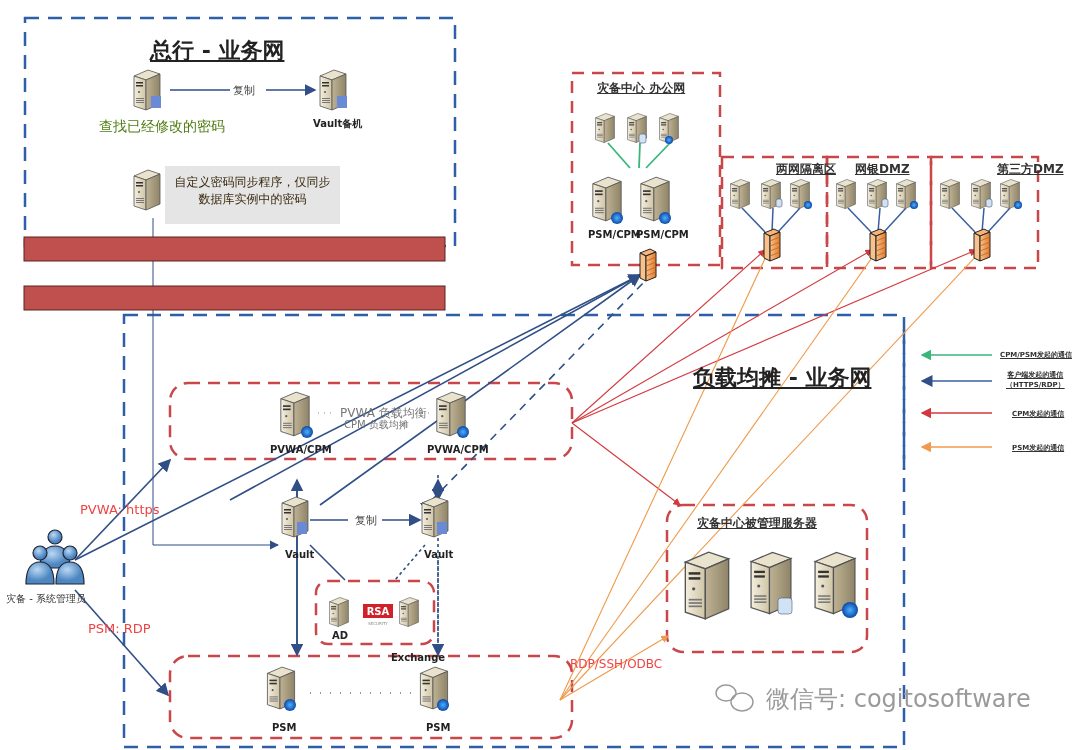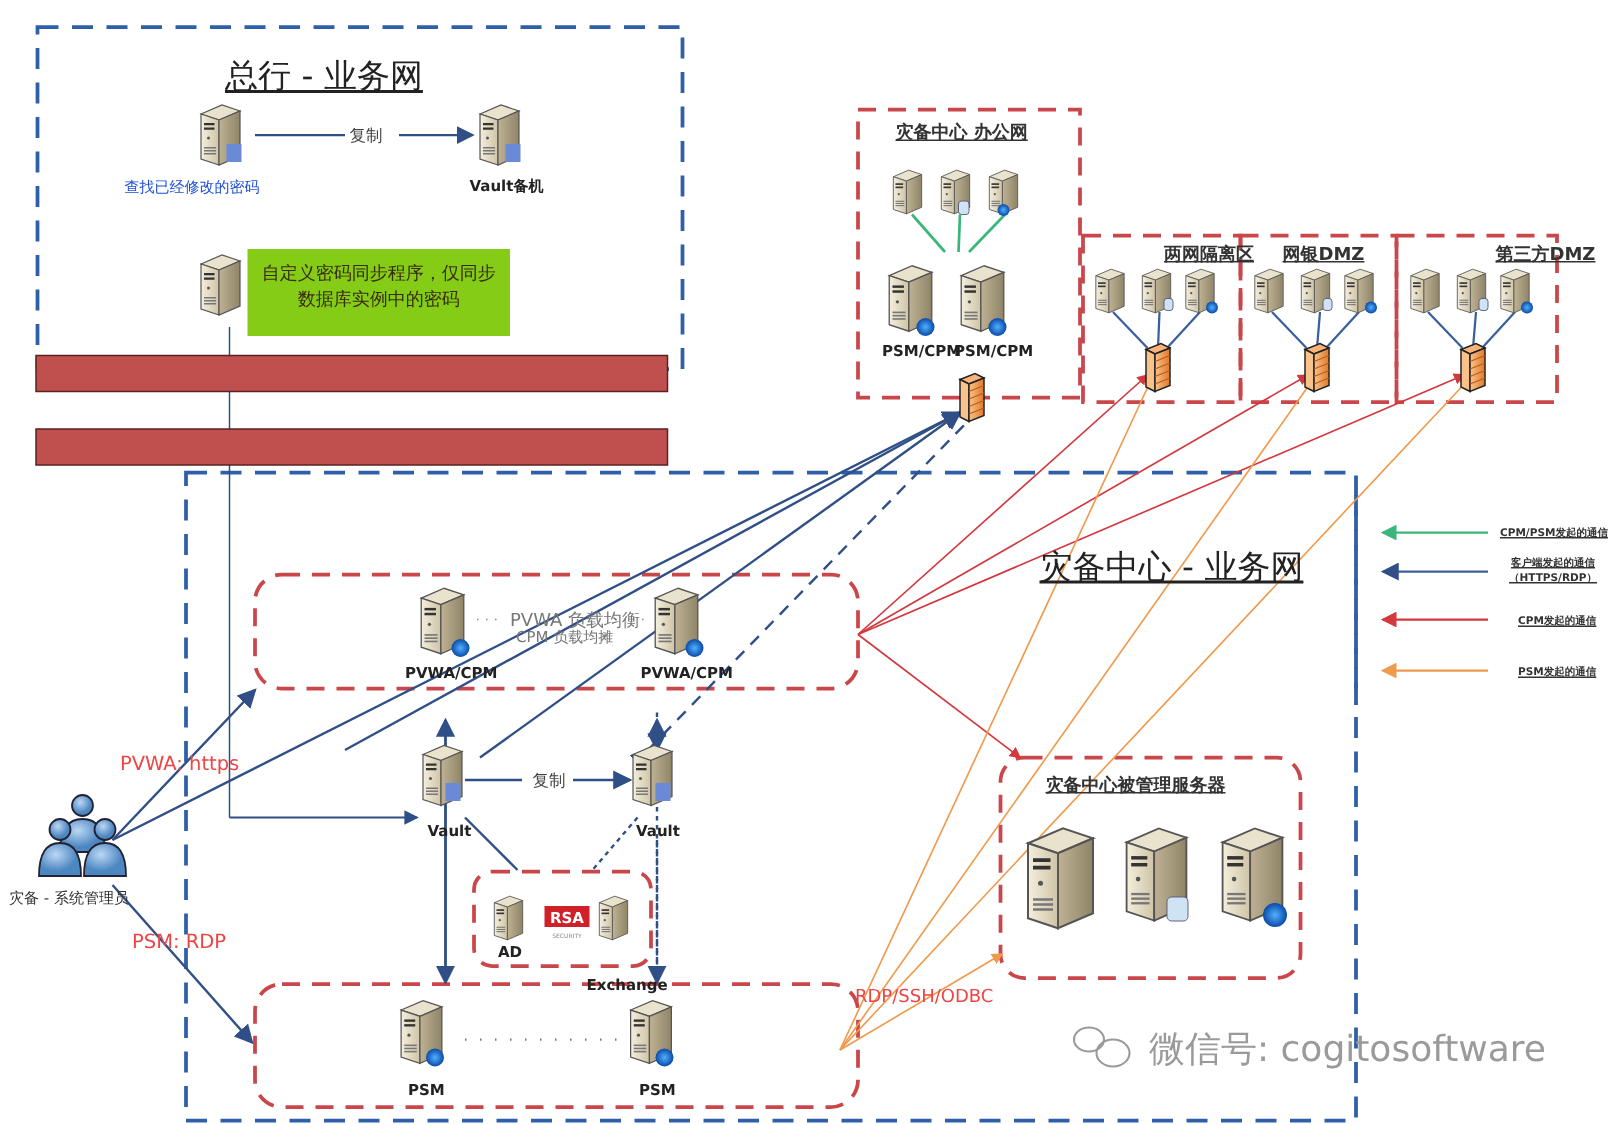"总行 - 业务网" .big-title { font-weight: normal -> bold }
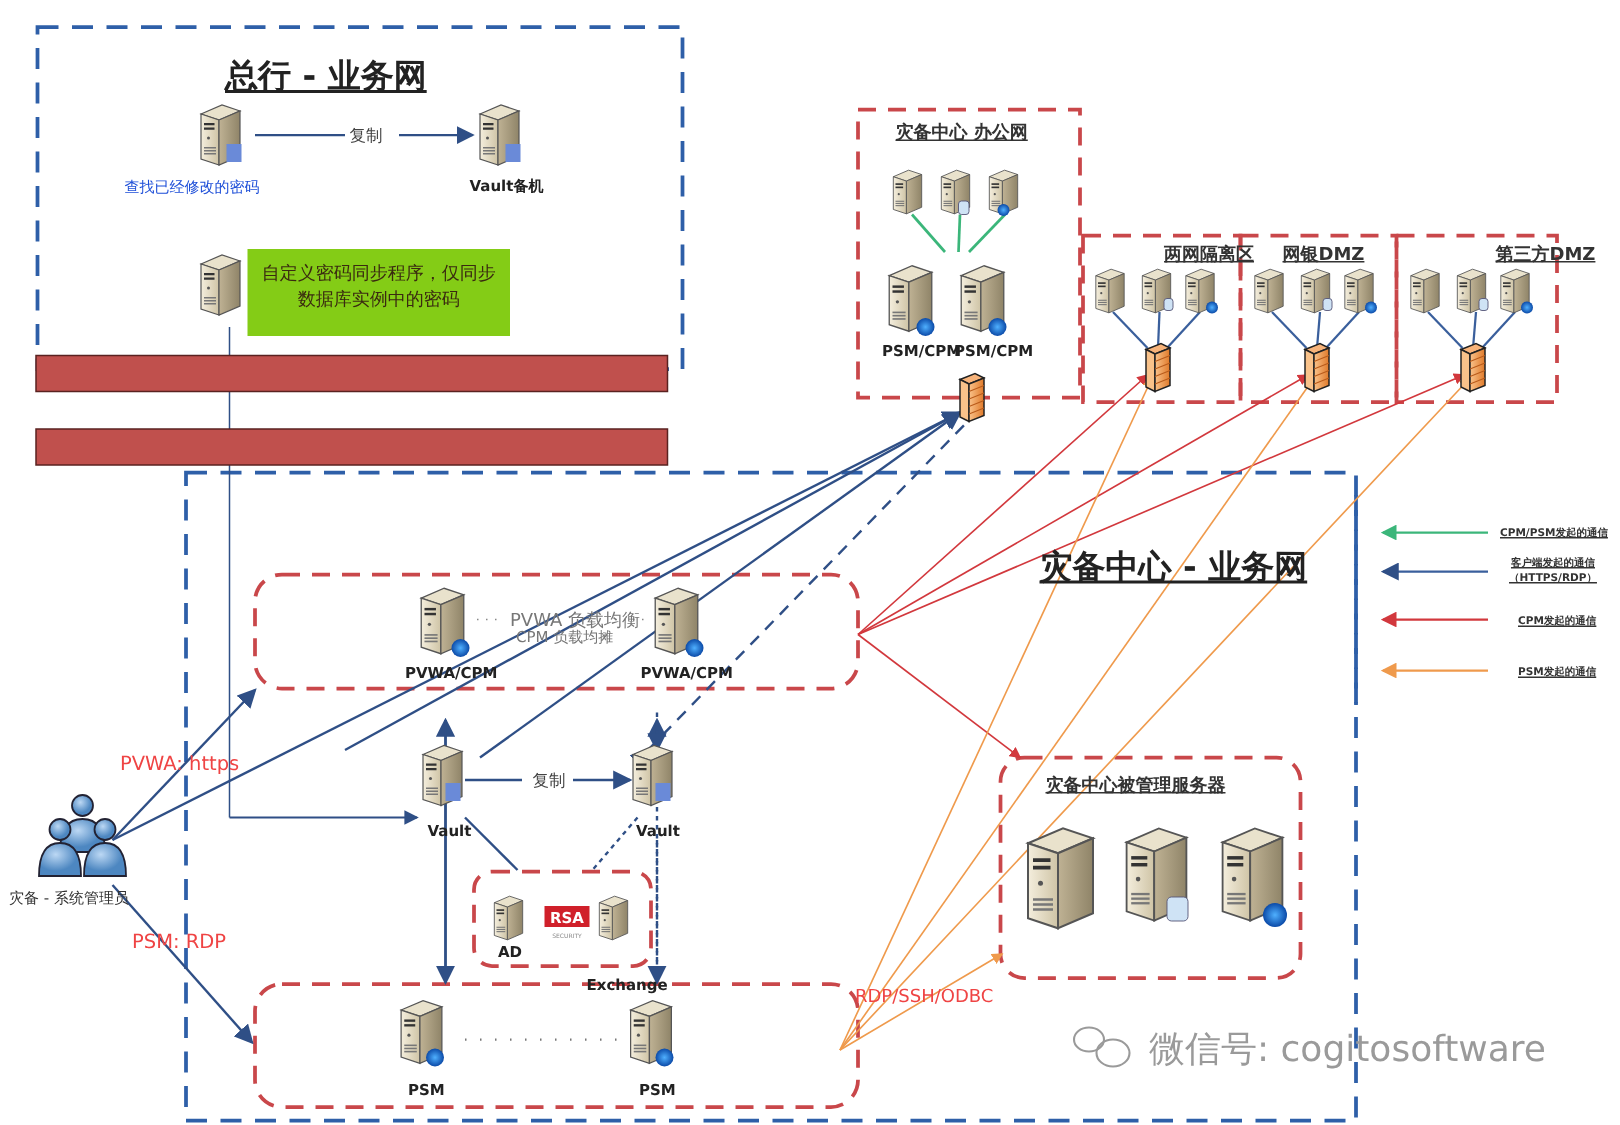"查找已经修改的密码" div.lbl { color: #1d4ed8 -> #4d7c0f; font-size: 10px -> 14px; left: 83px -> 99px }
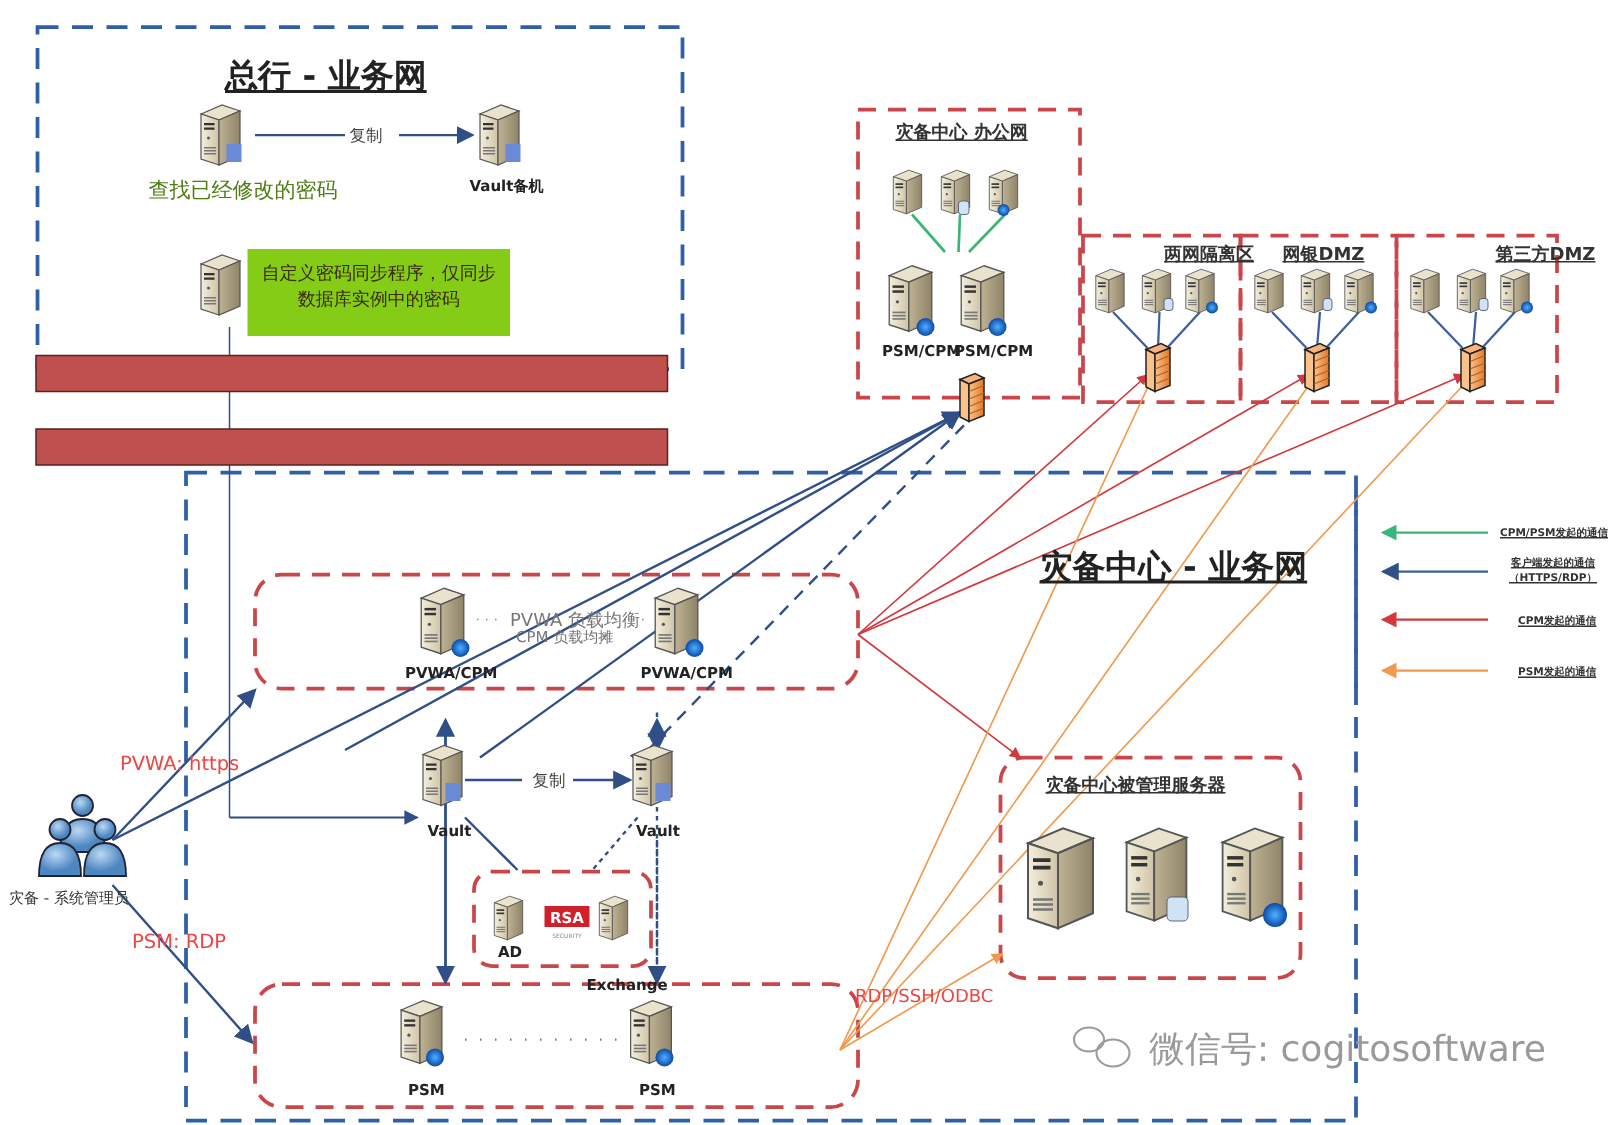"自定义密码同步程序，仅同步数据库实例中的密码" .note { background: #84cc16 -> #e5e5e5 }
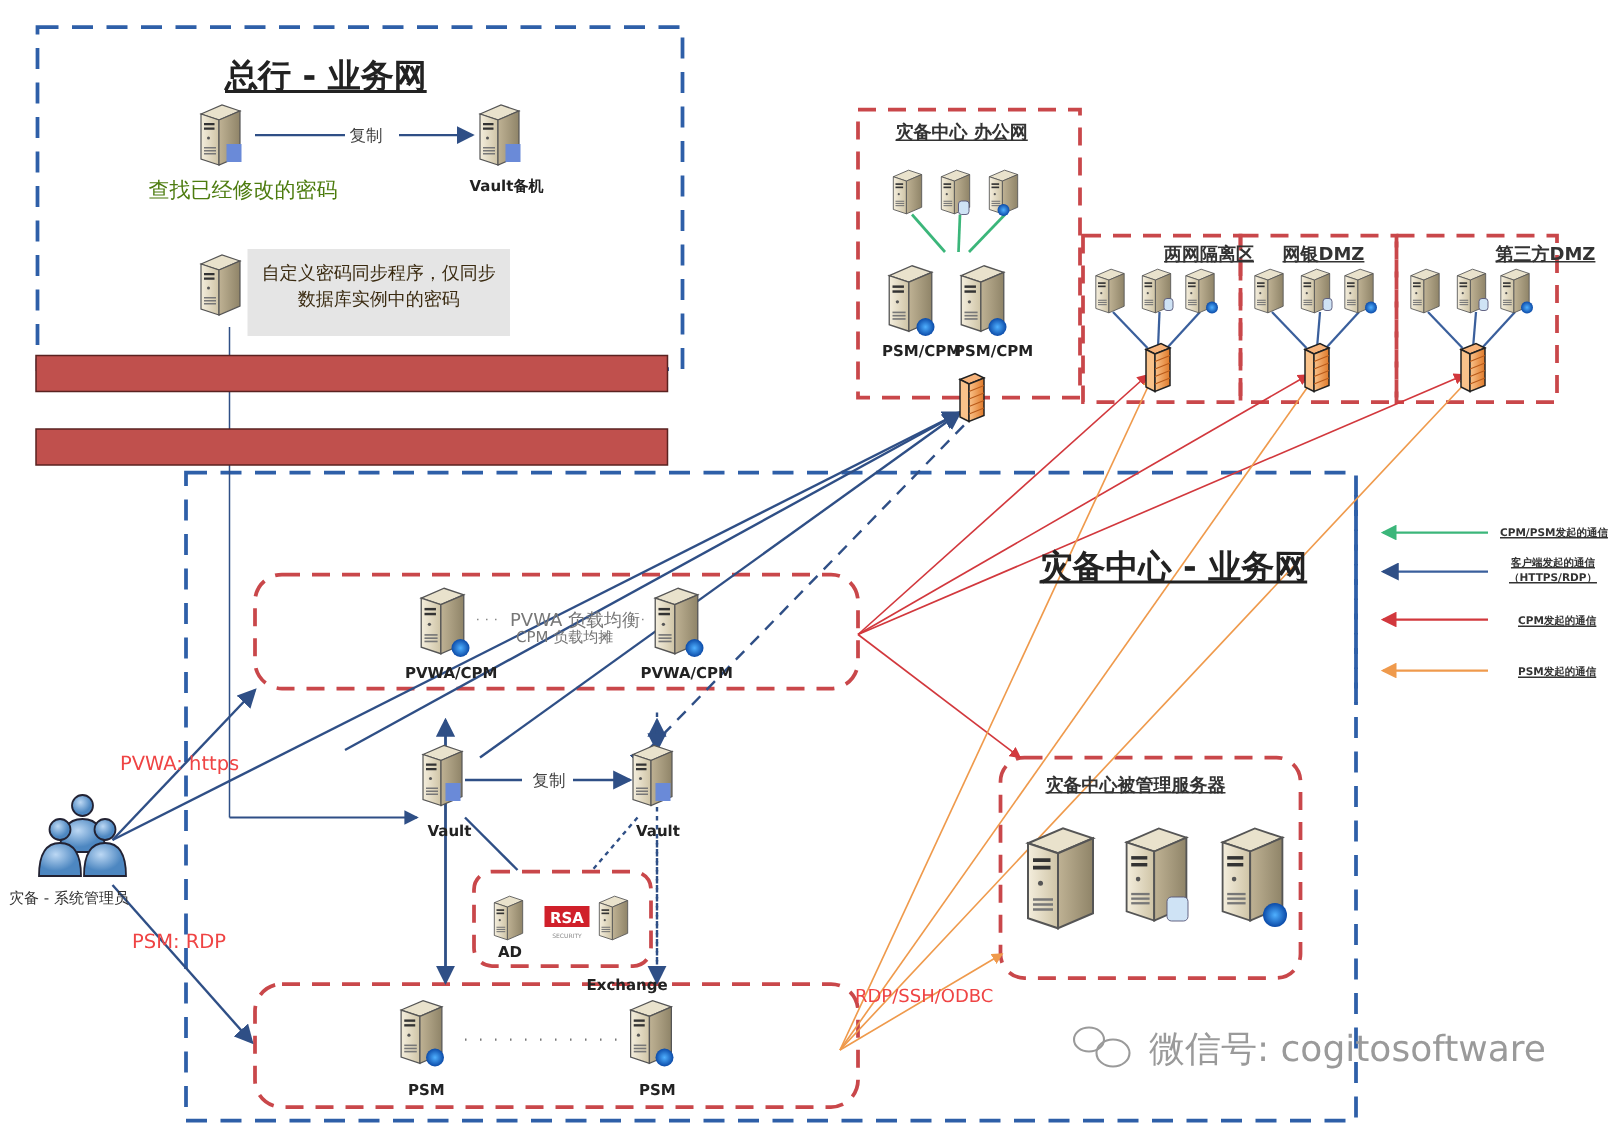"灾备中心 - 业务网" div.lbl { text: 灾备中心 -> 负载均摊 }
